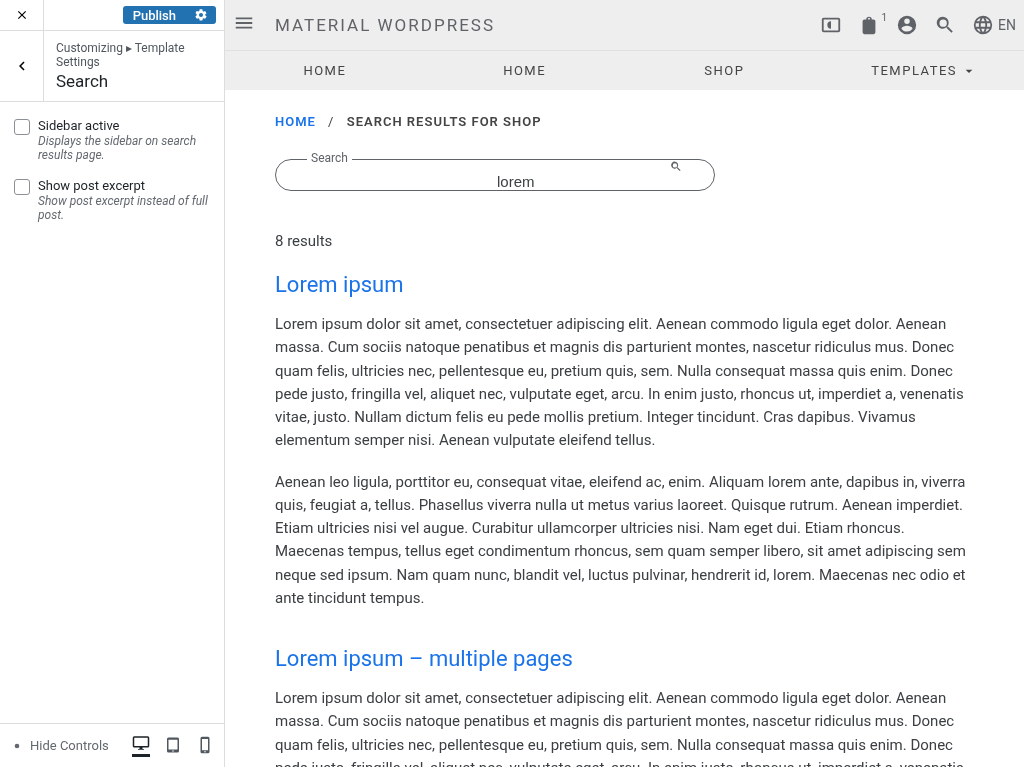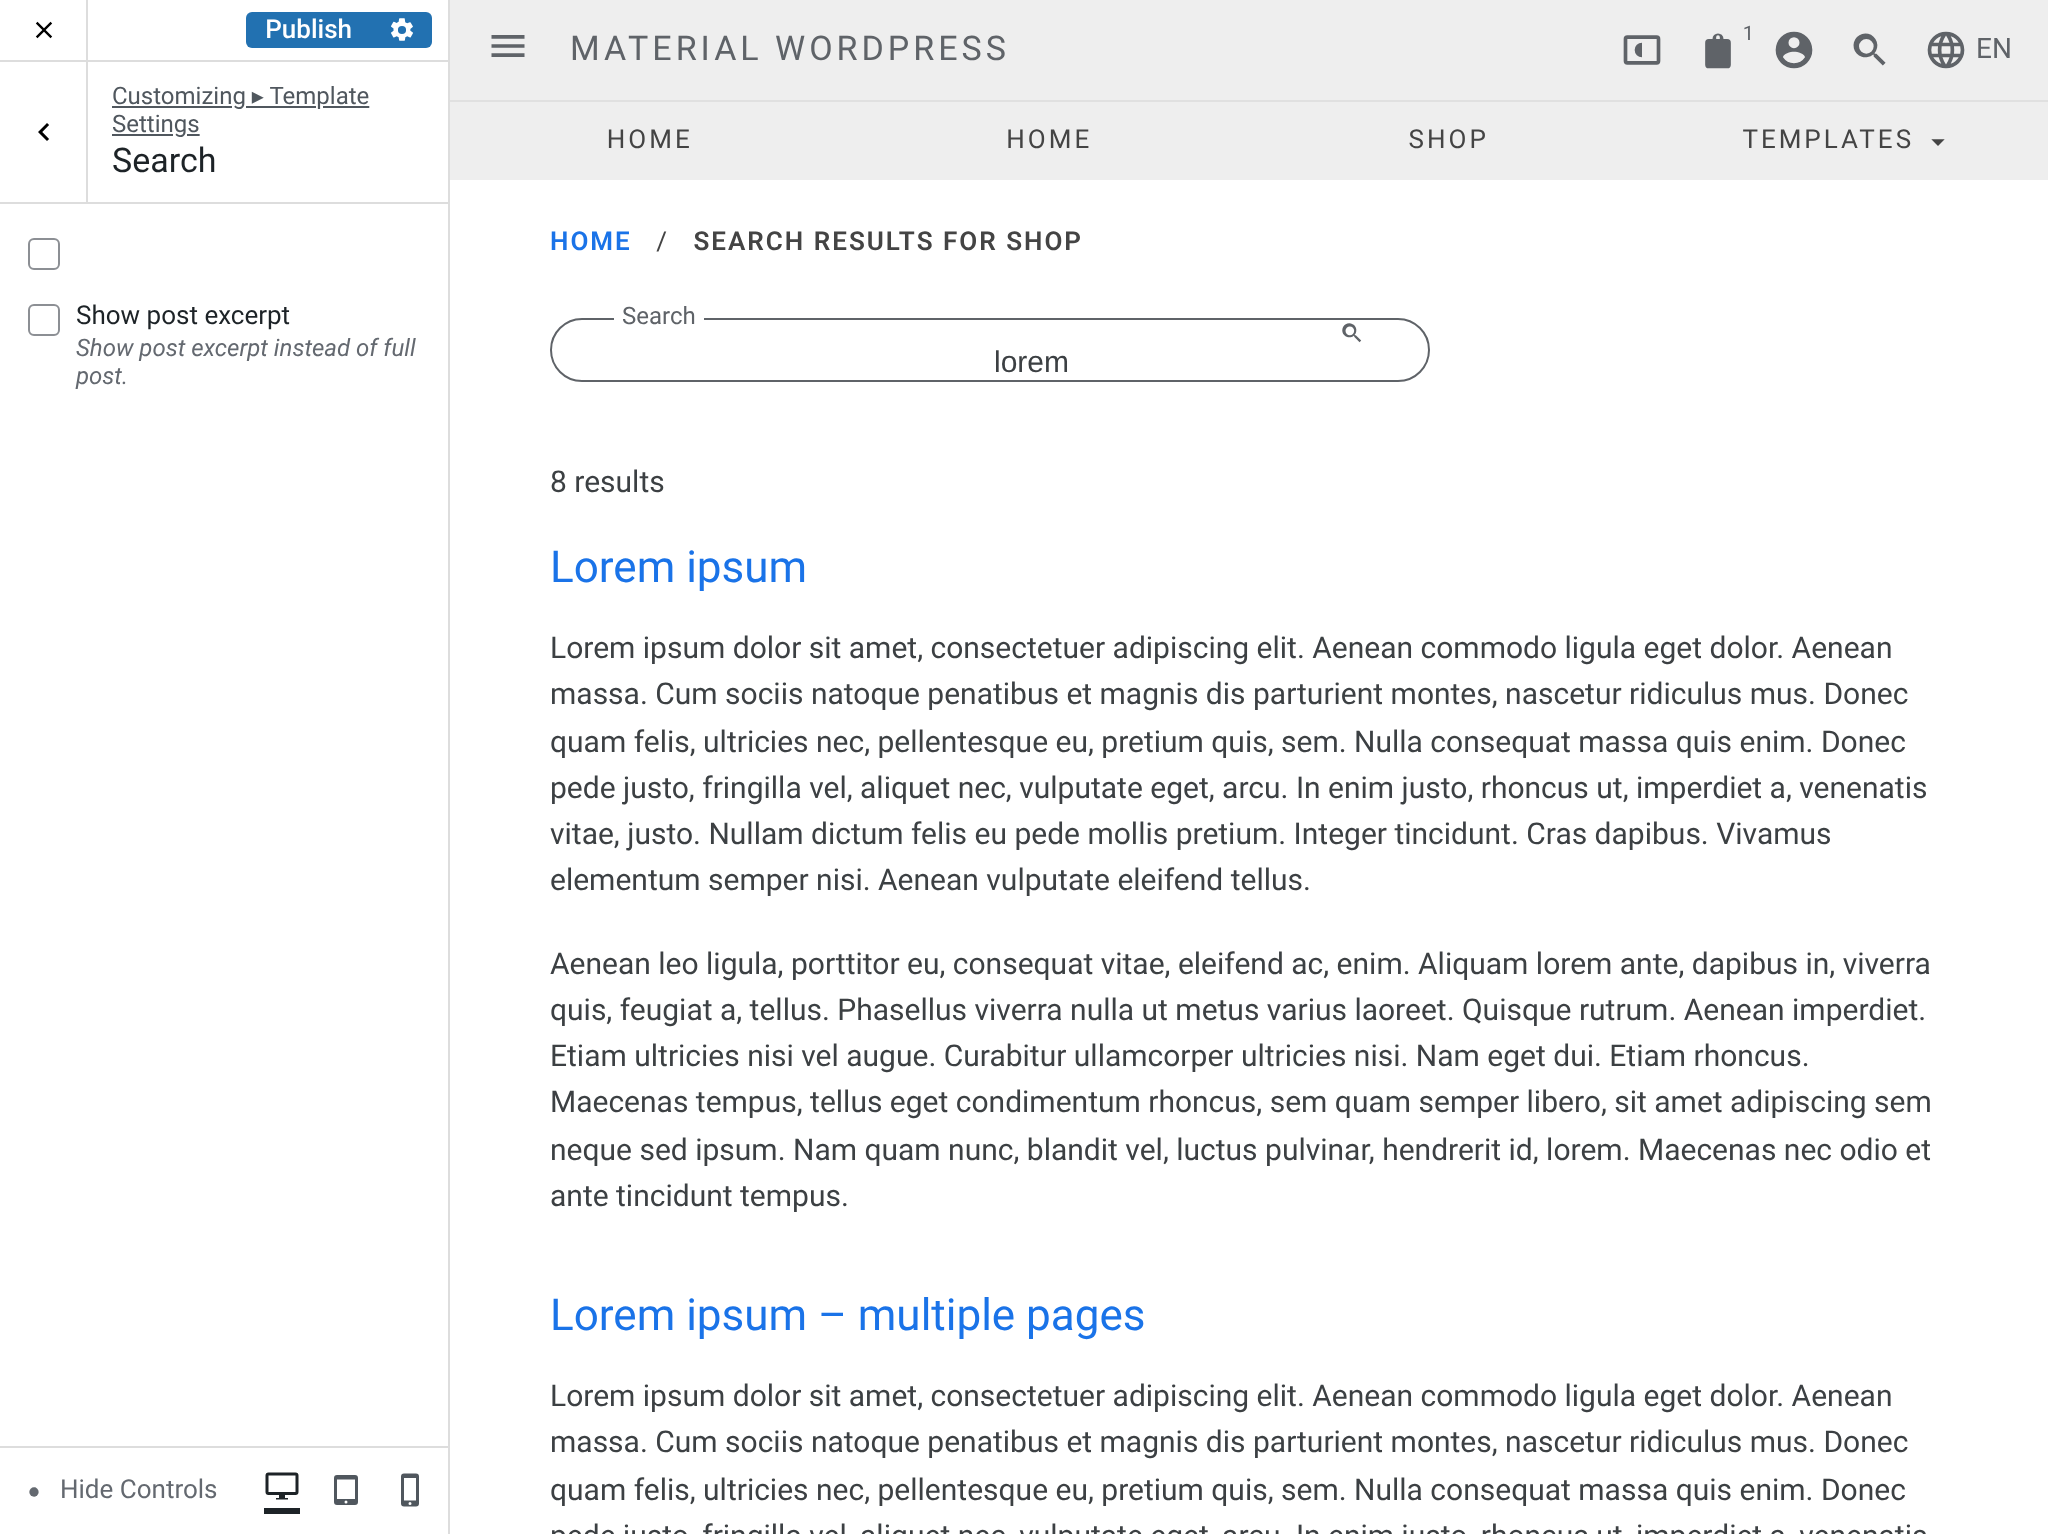"MATERIAL WORDPRESS" .top-bar { padding: 0 18px -> 0 8px }
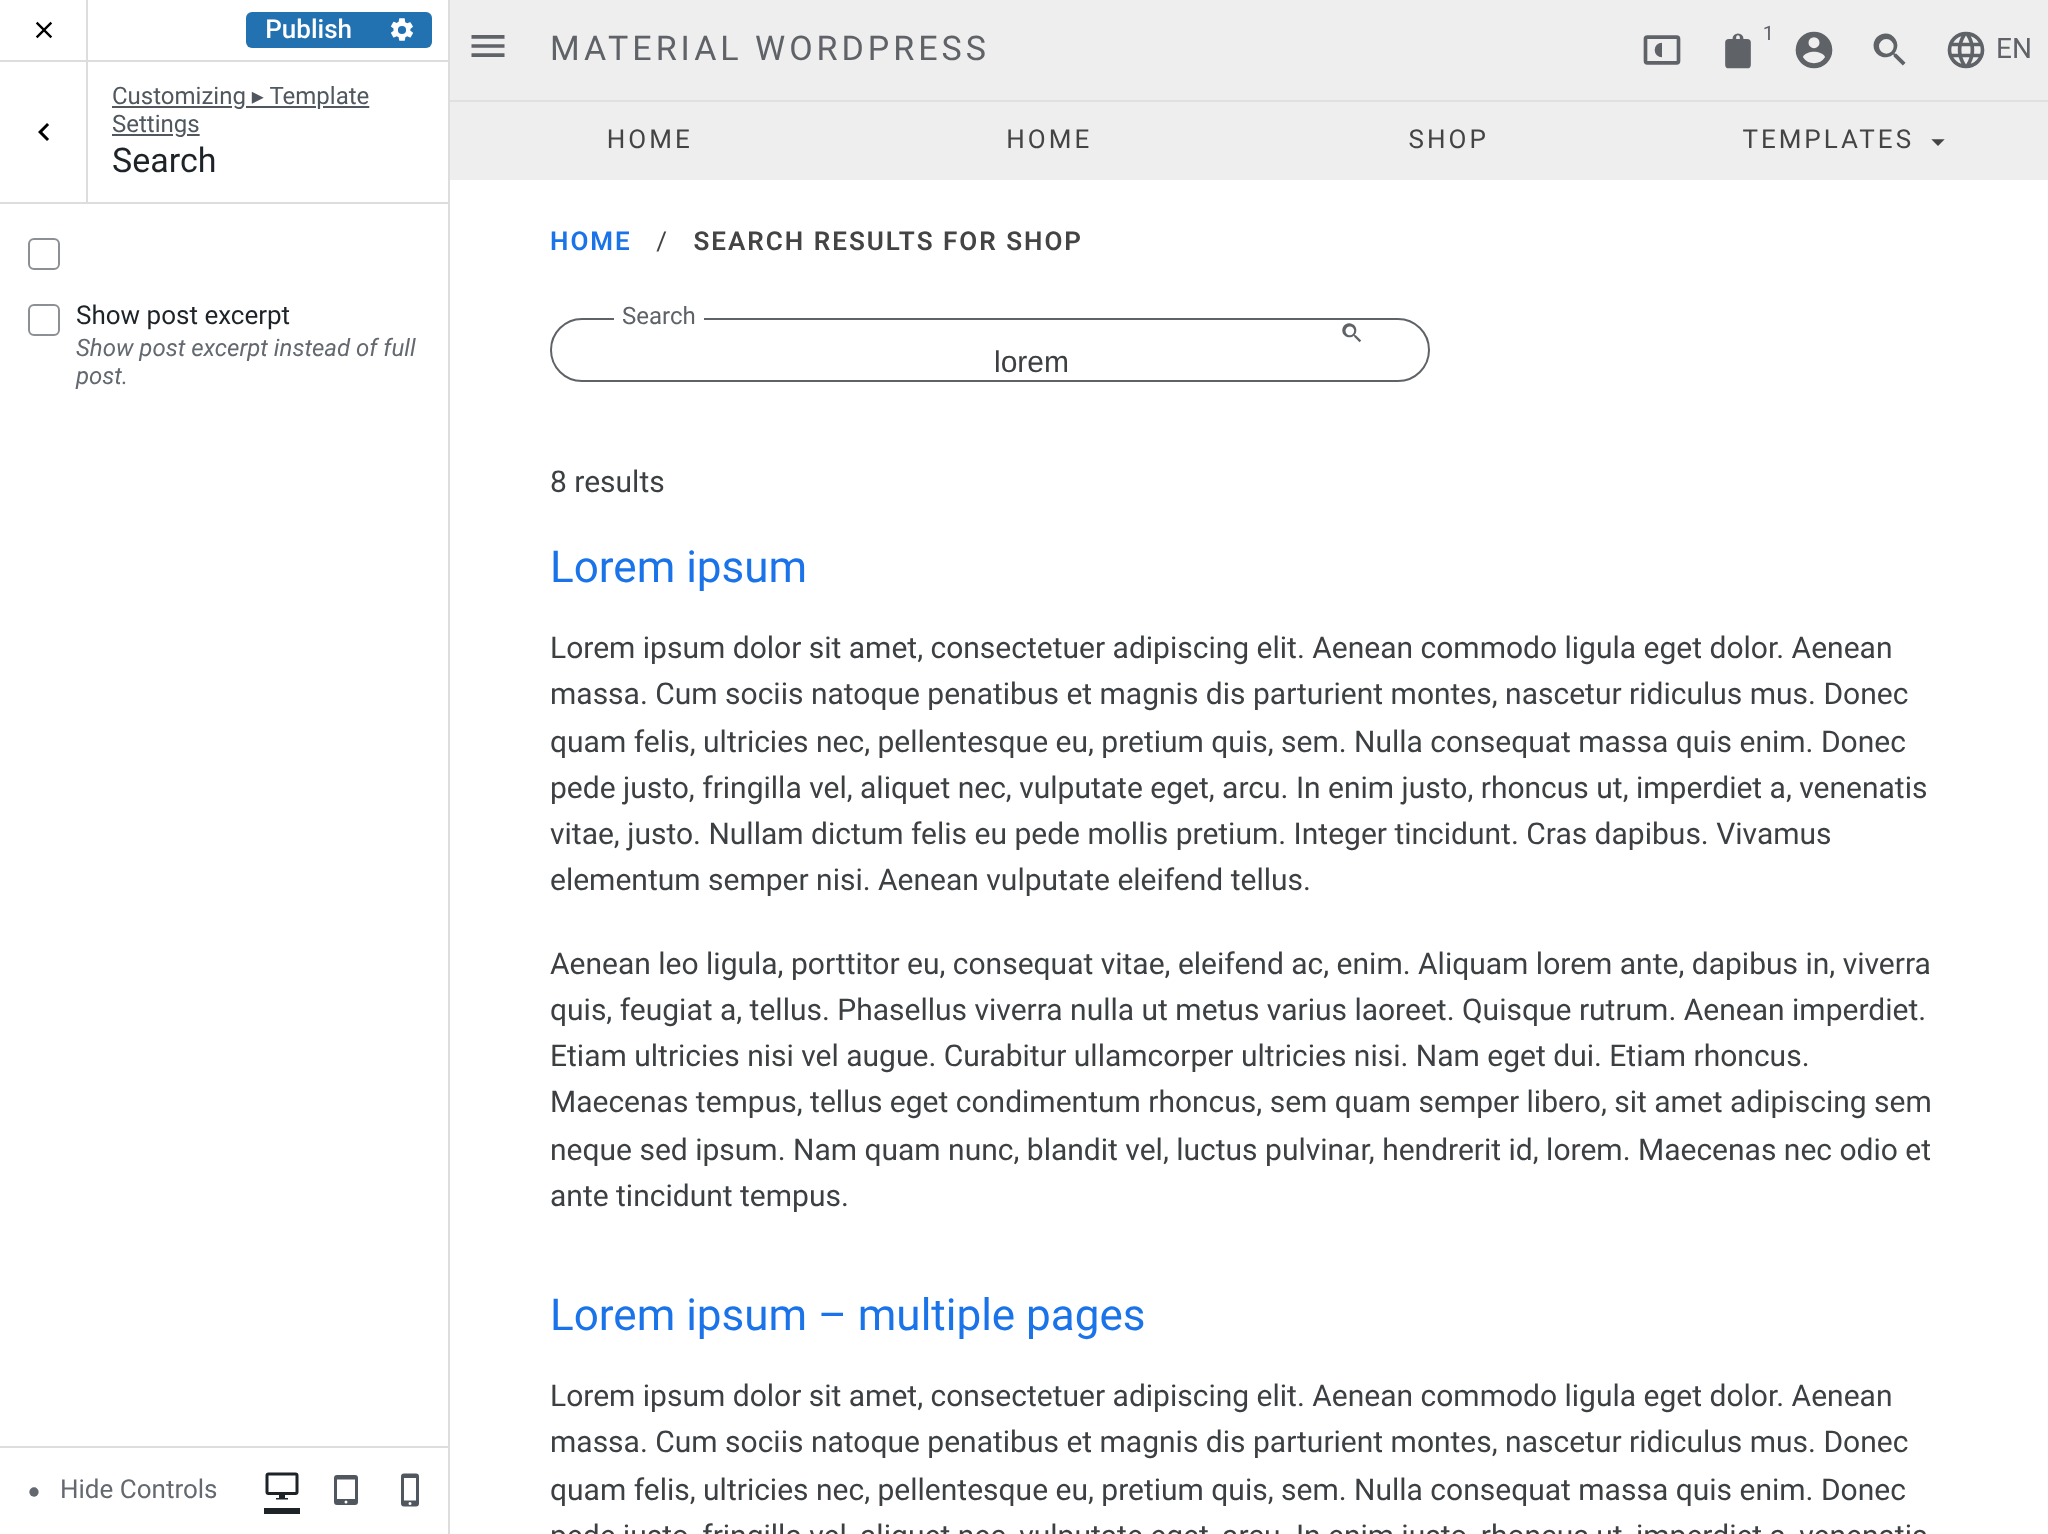"Customizing ▸ Template Settings" .cust-breadcrumb { text-decoration: underline -> none }
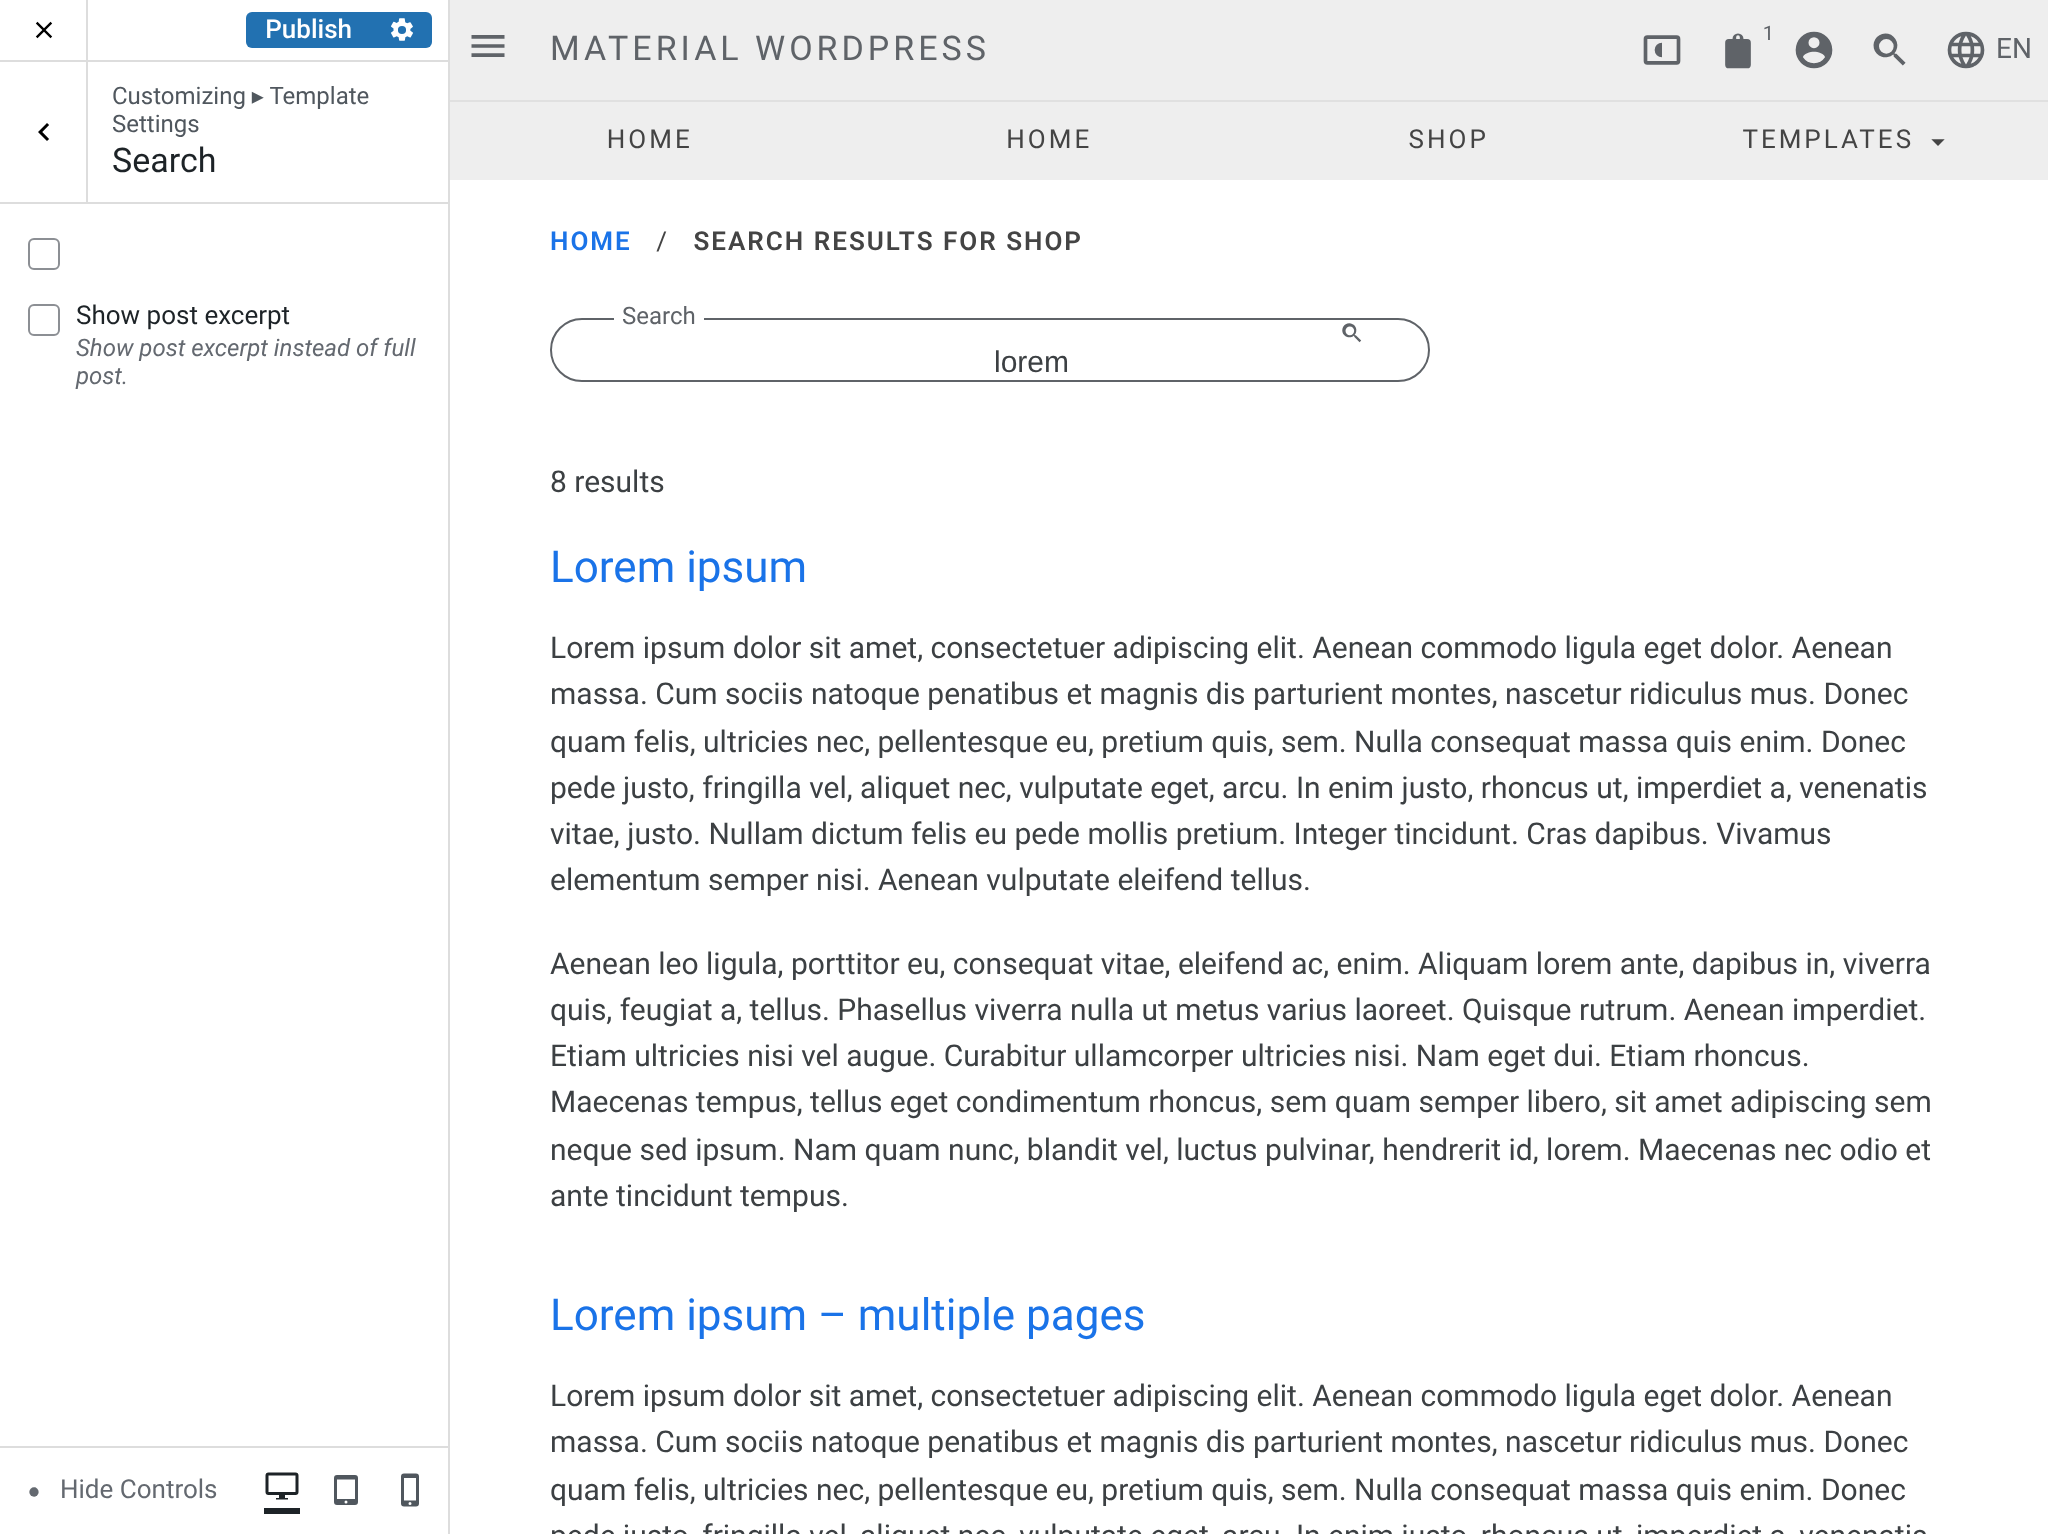"Sidebar active" div.cust-option-text { html: none -> <div> <div>Sidebar active</div> <div>Displays the sidebar on search results page.</div> </div> }
